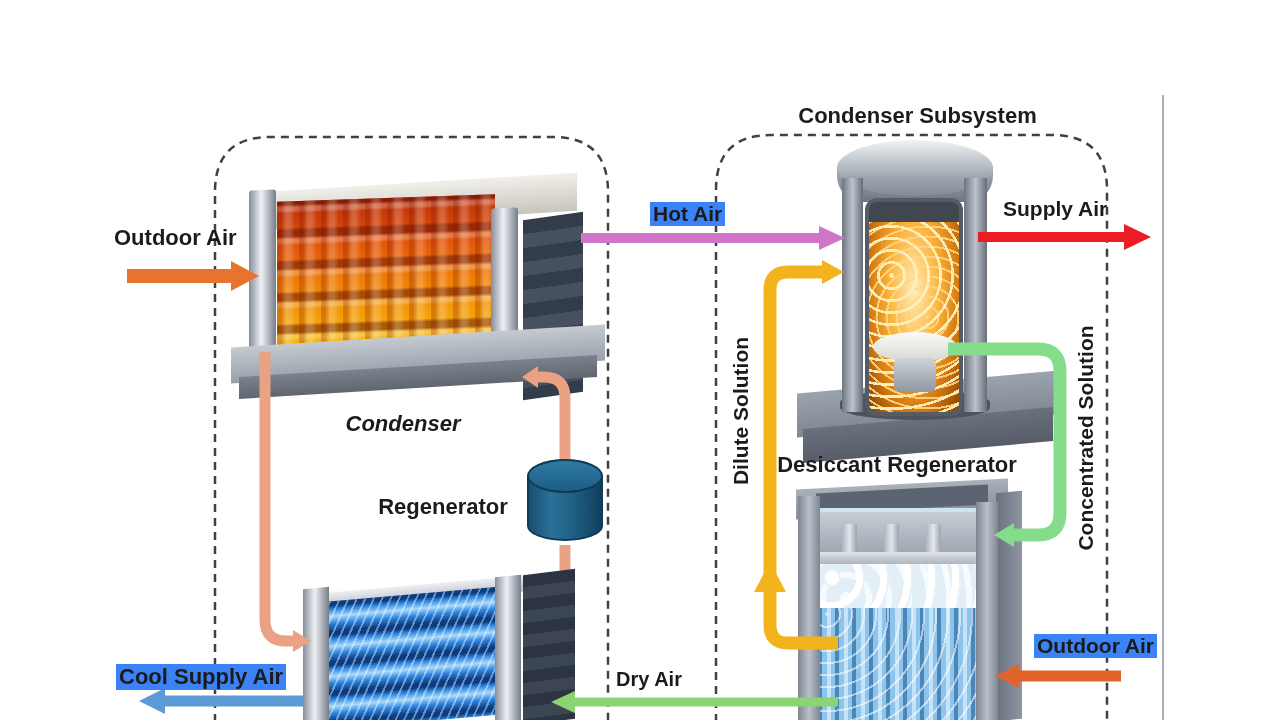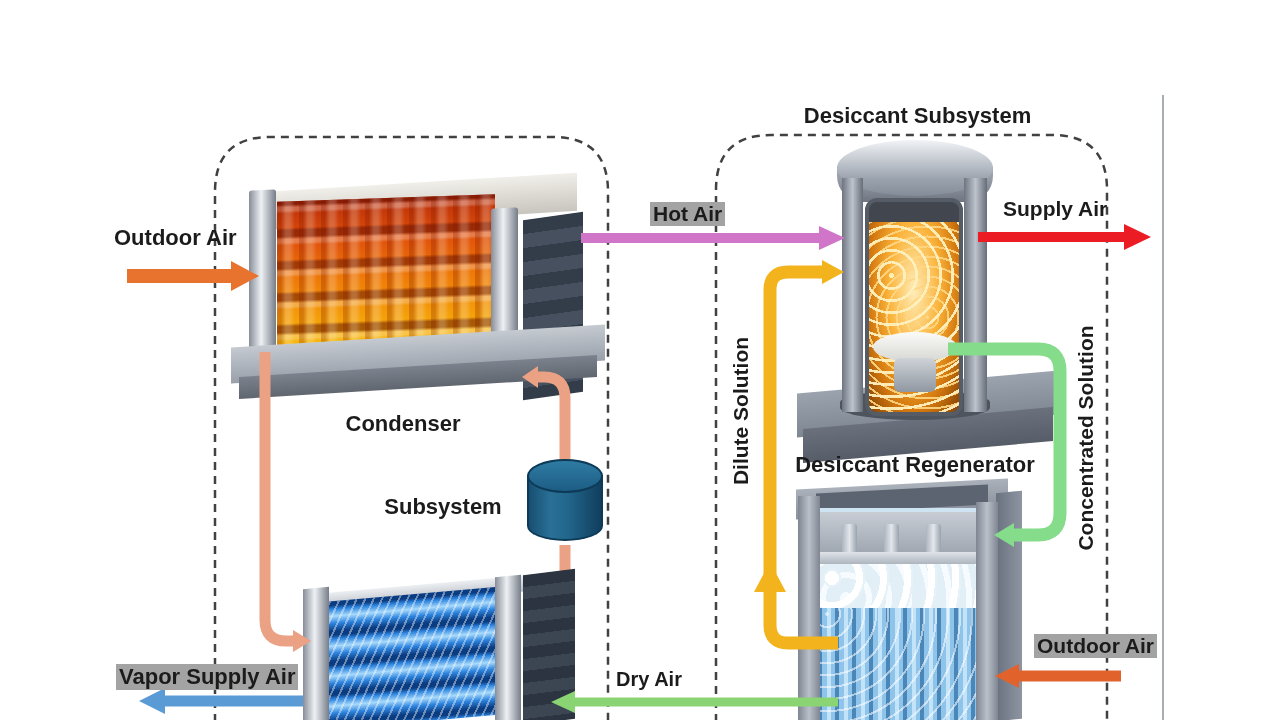"Desiccant Subsystem" div.lbl { text: Desiccant -> Condenser }
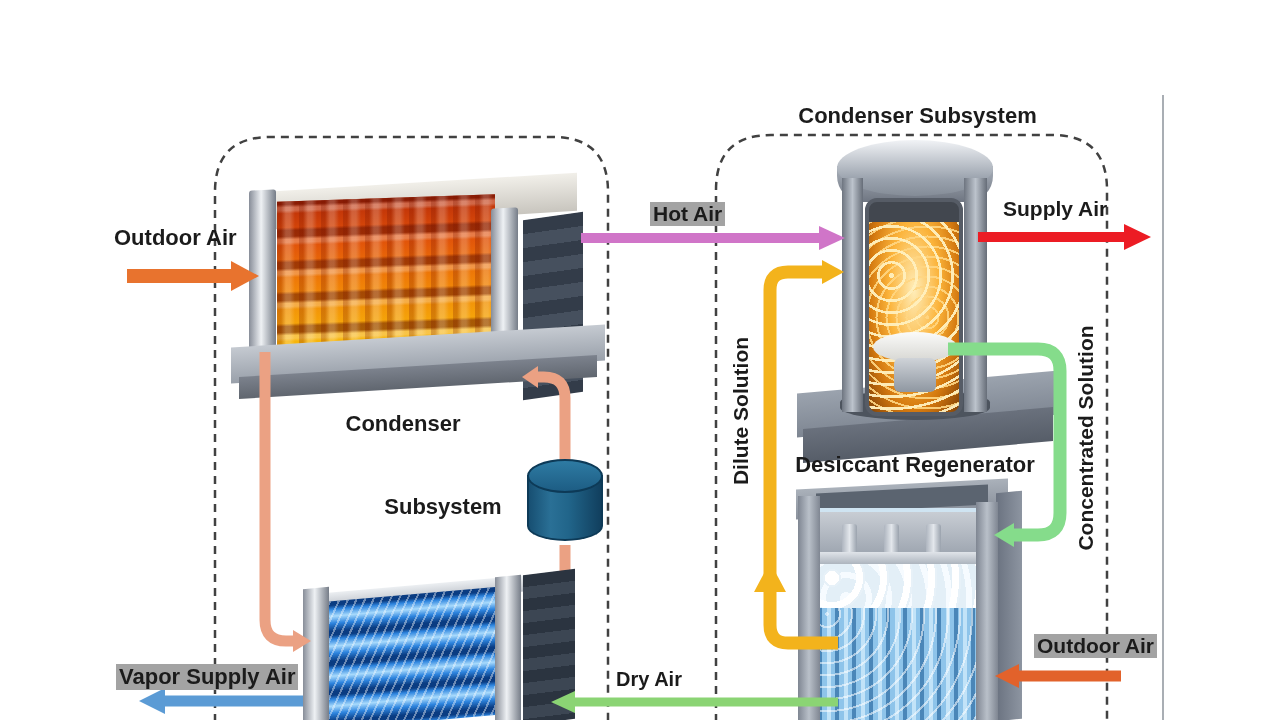"Hot Air" .wbg { background: #a3a3a3 -> #3b82f6 }
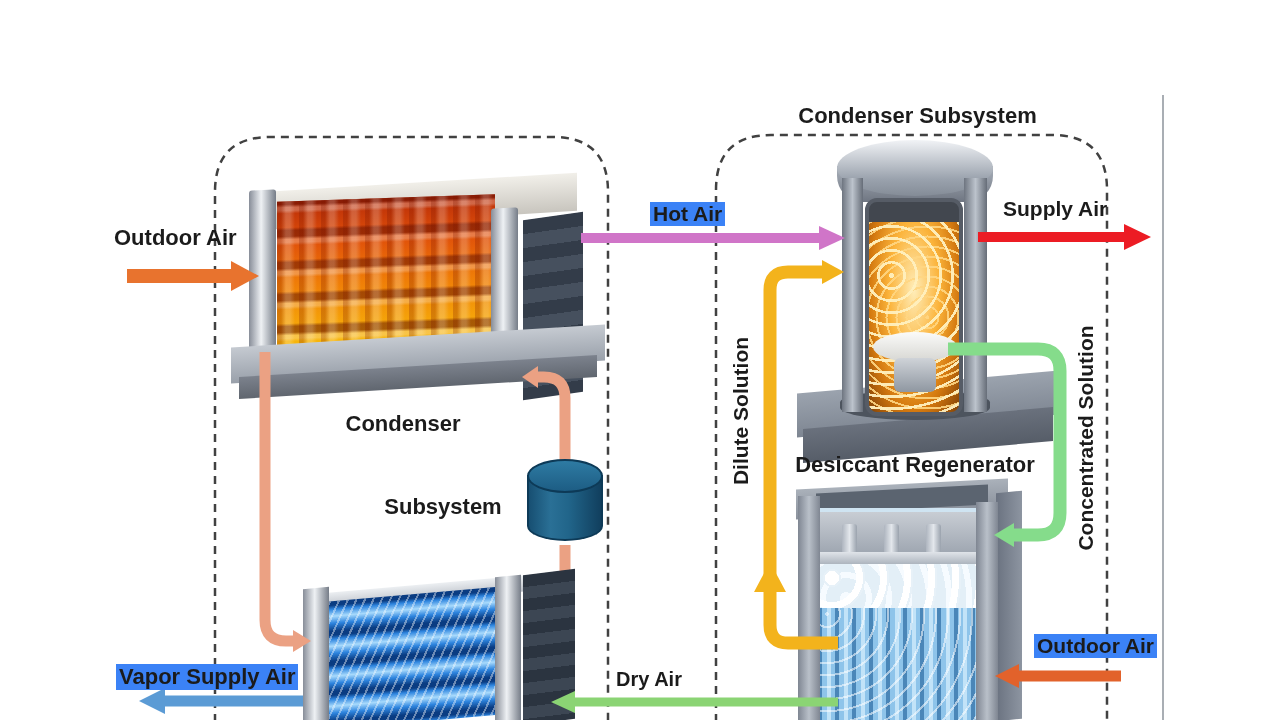"Condenser" div.lbl { font-style: none -> italic }
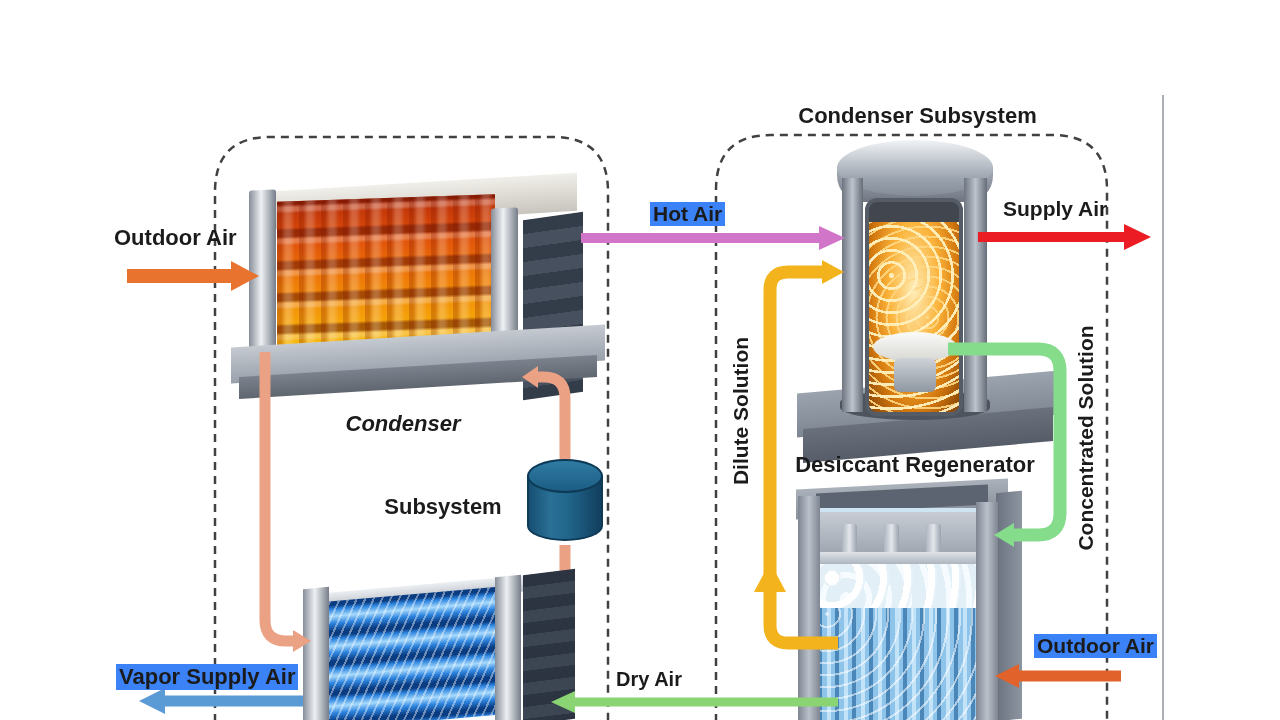"Desiccant Regenerator" div.lbl { left: 790px -> 772px }
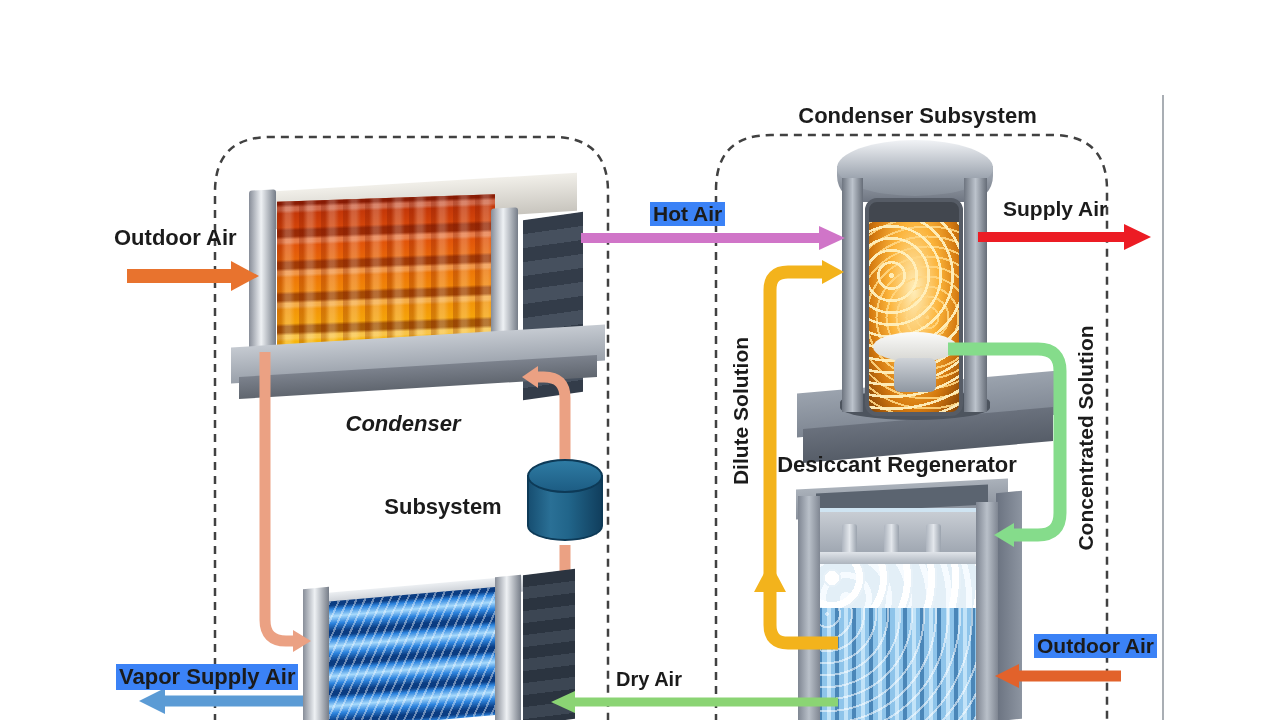"Subsystem" div.lbl { text: Subsystem -> Regenerator }
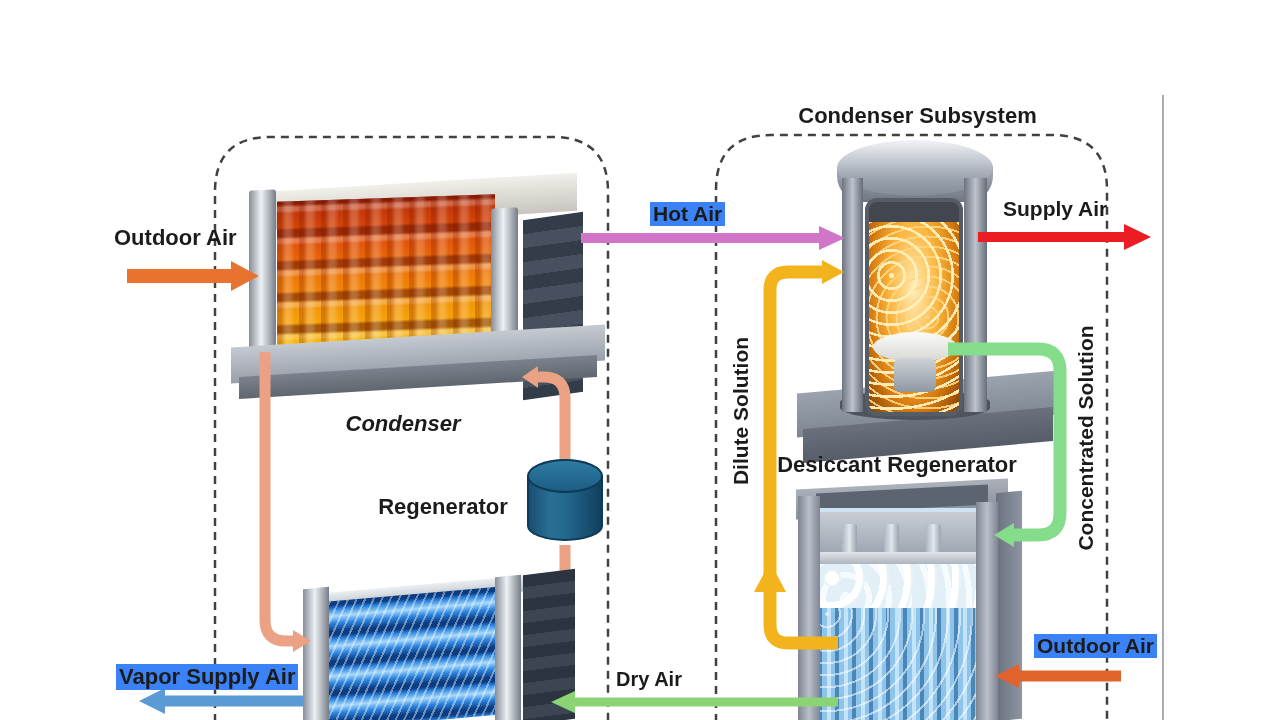"Vapor Supply Air" div.lbl { text: Vapor -> Cool }
